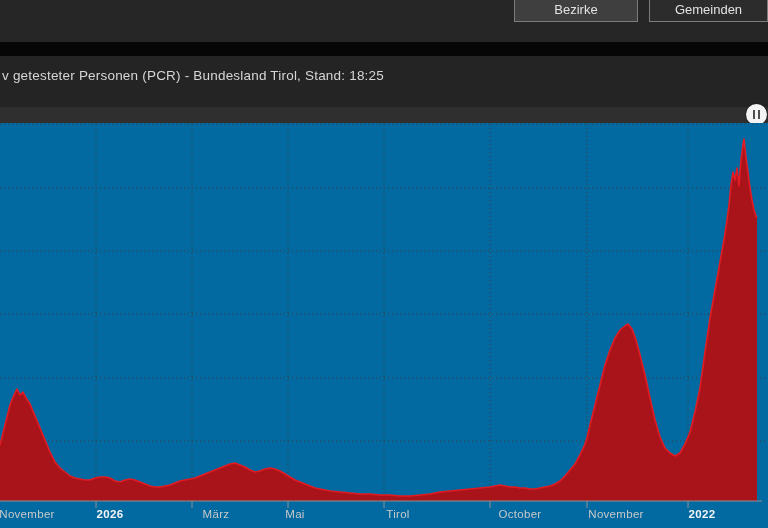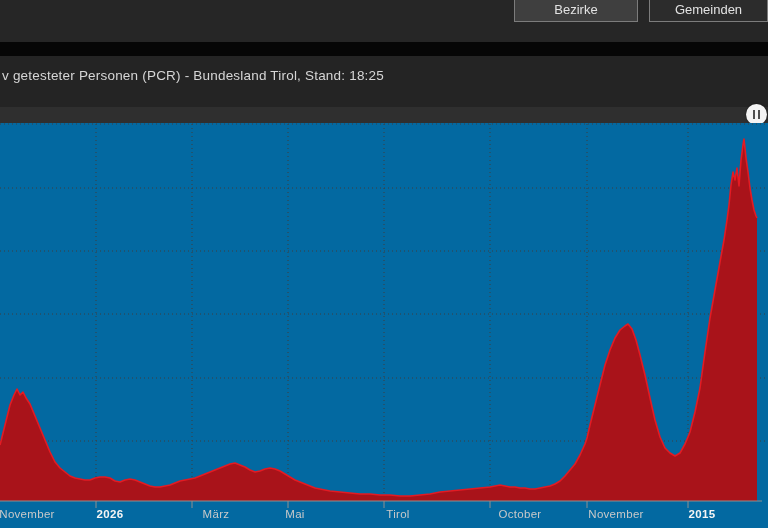"2015" span.year { text: 2015 -> 2022 }
